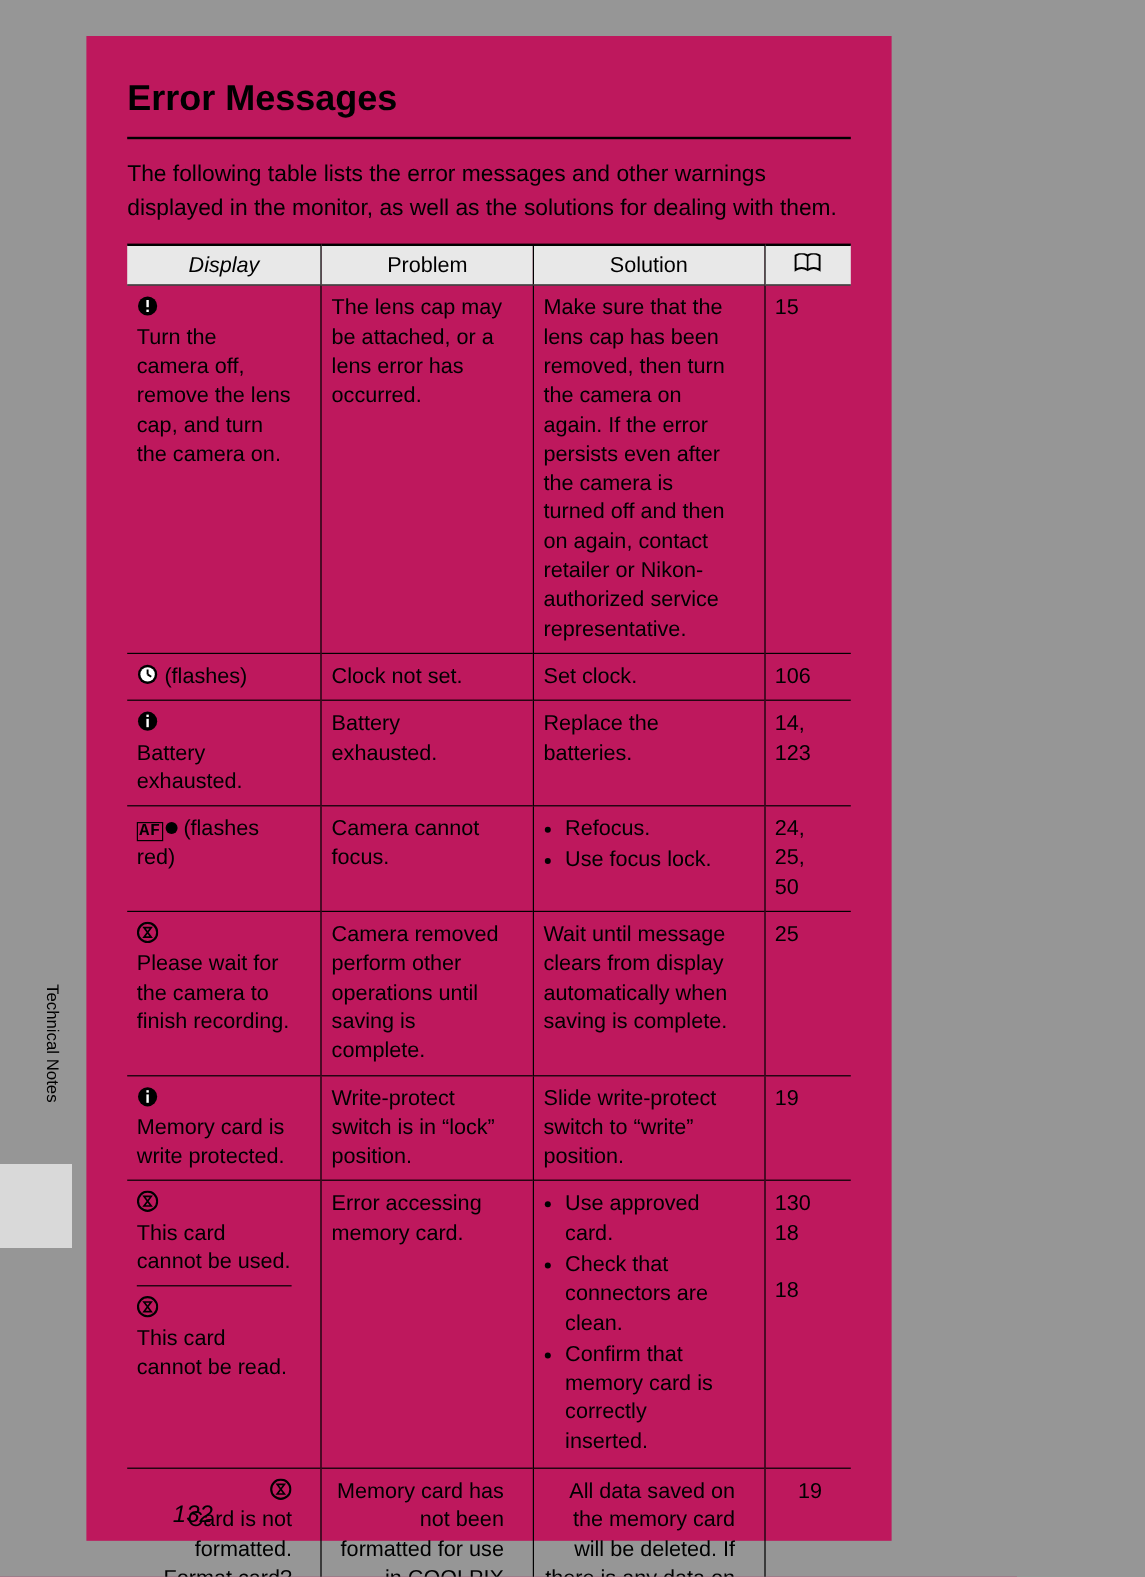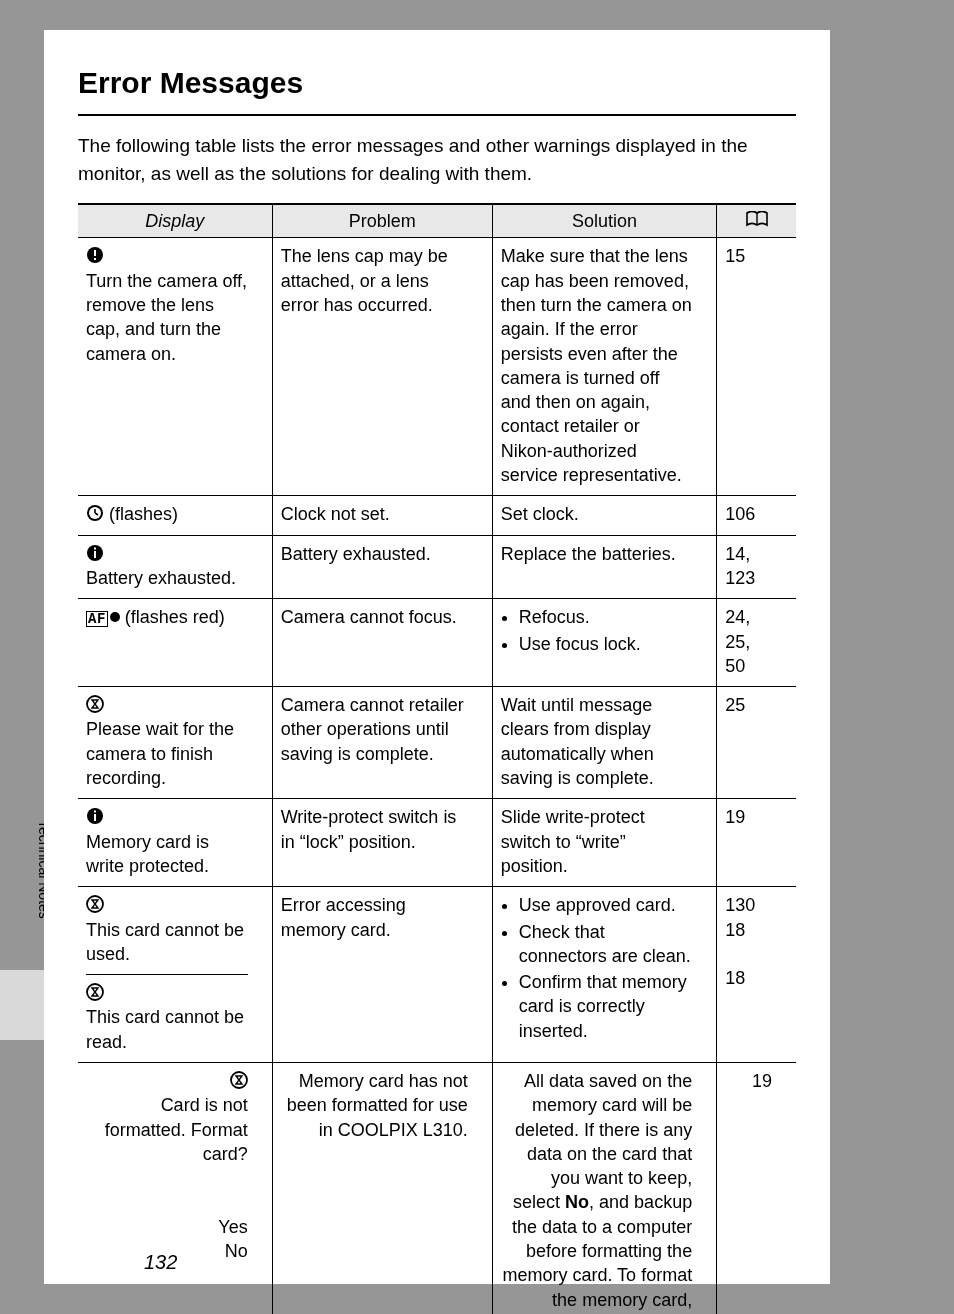"Error Messages" .page { background: #ffffff -> #be185d; left: 44px -> 72px; width: 786px -> 671px }
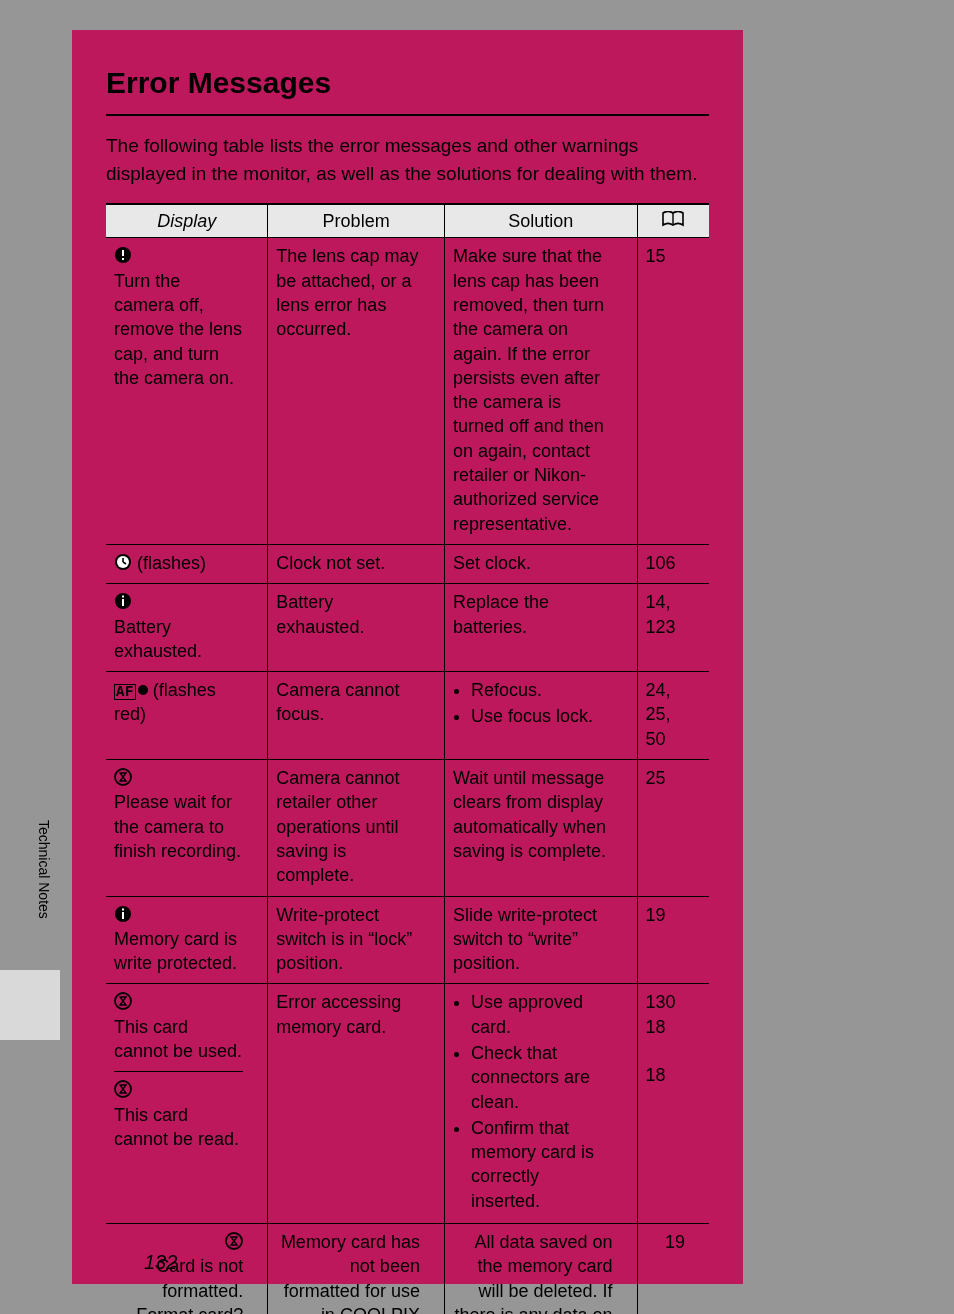"Camera cannot retailer other operations" td { text: cannot retailer -> removed perform }
